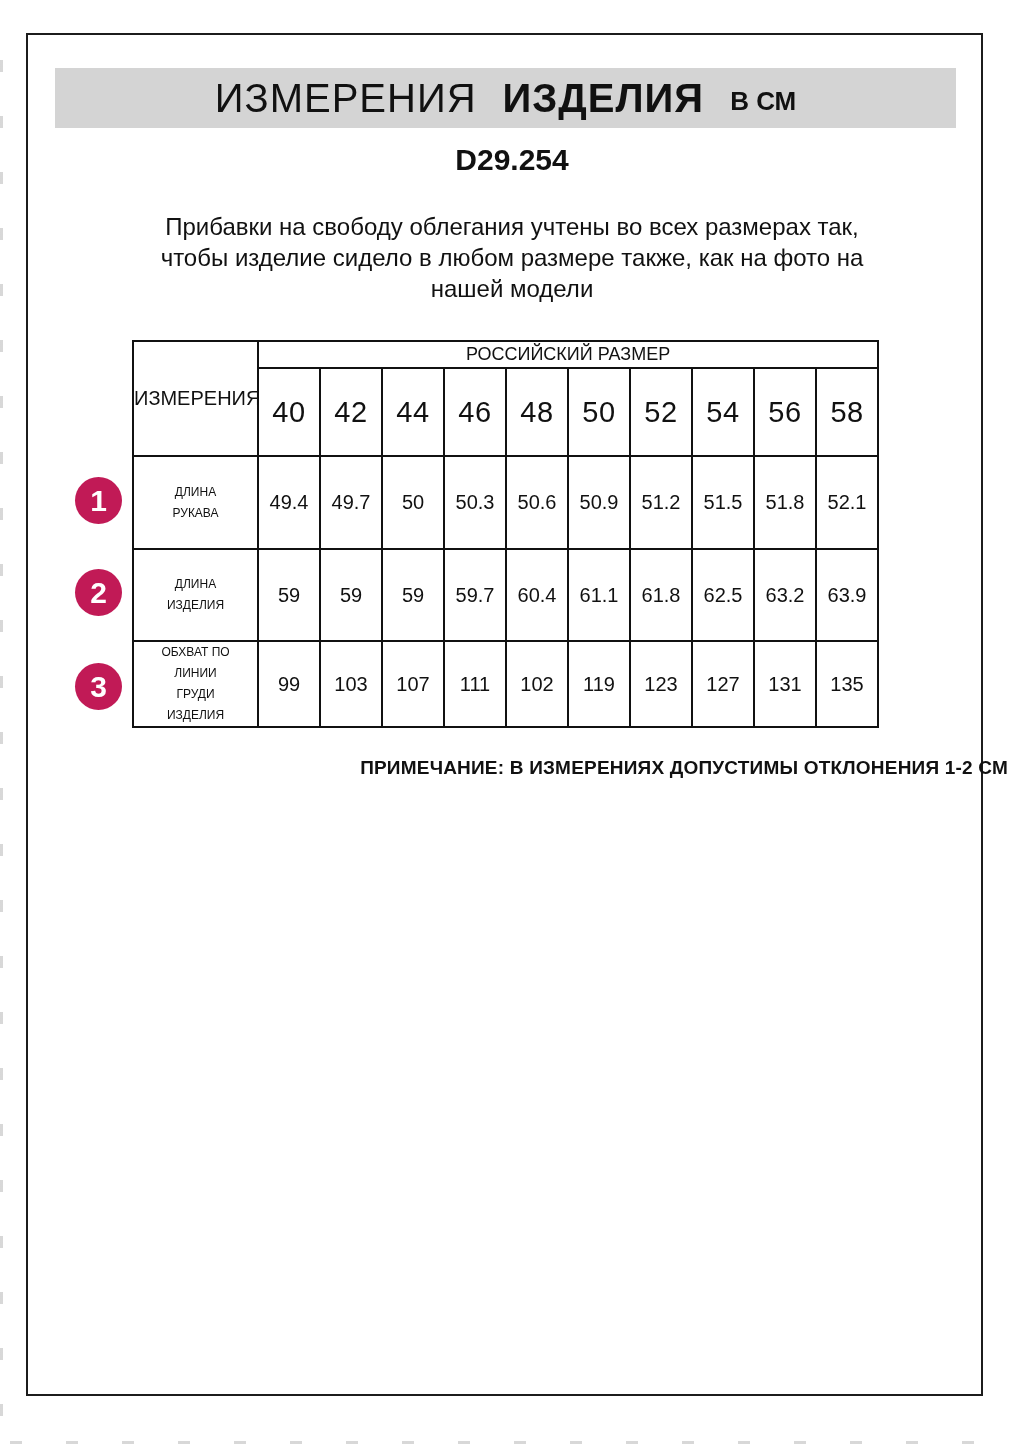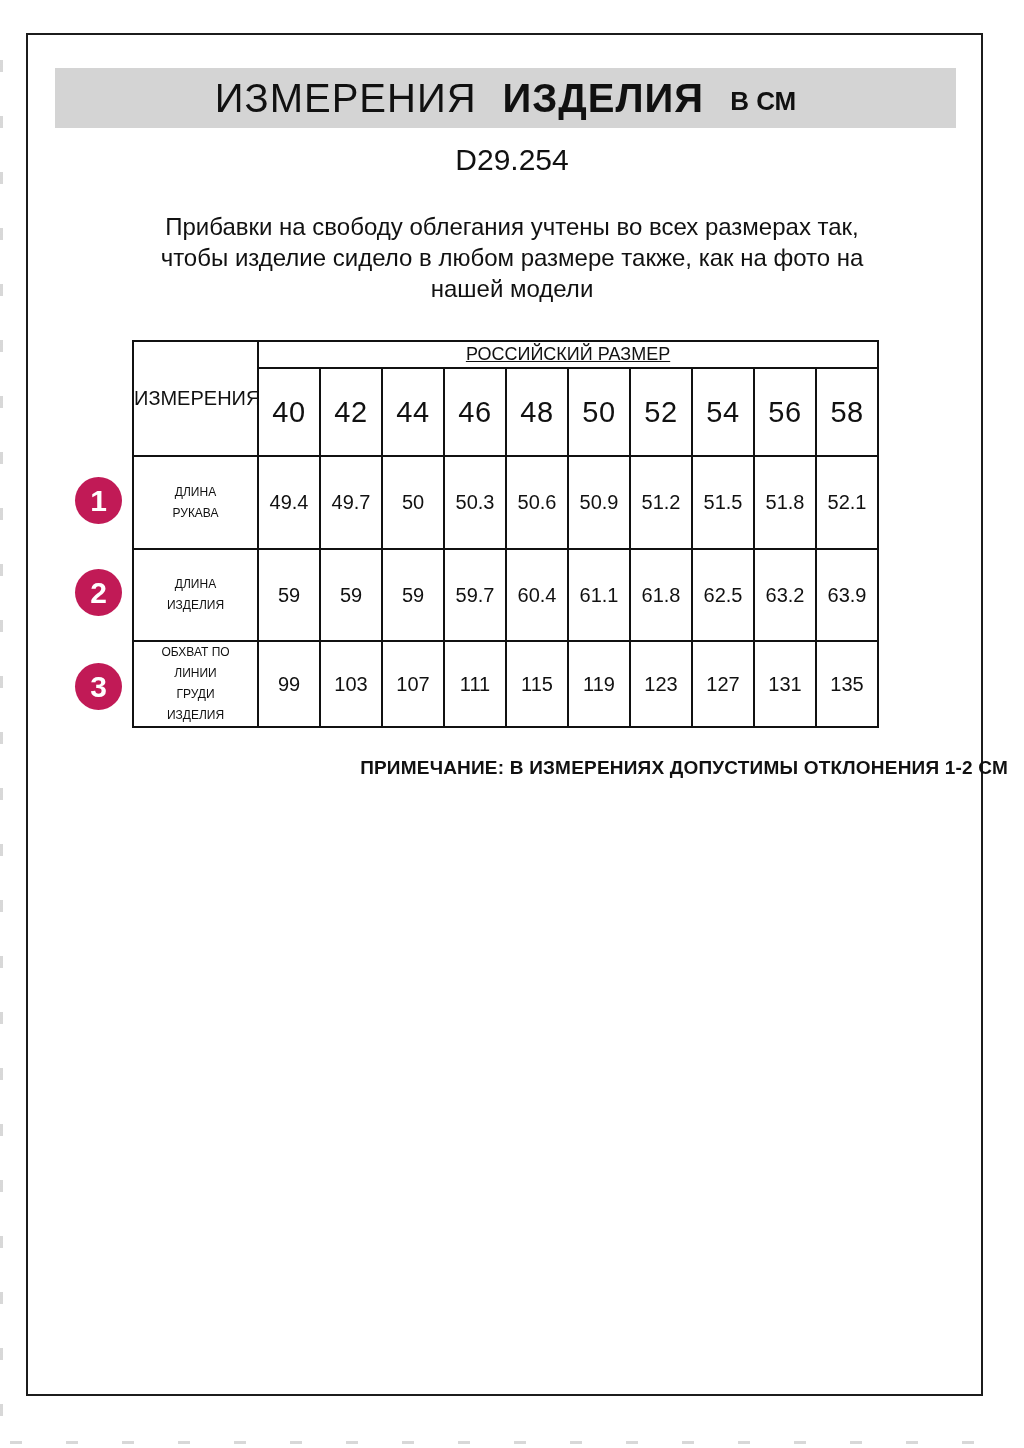"D29.254" .product-code { font-weight: 400 -> 700 }
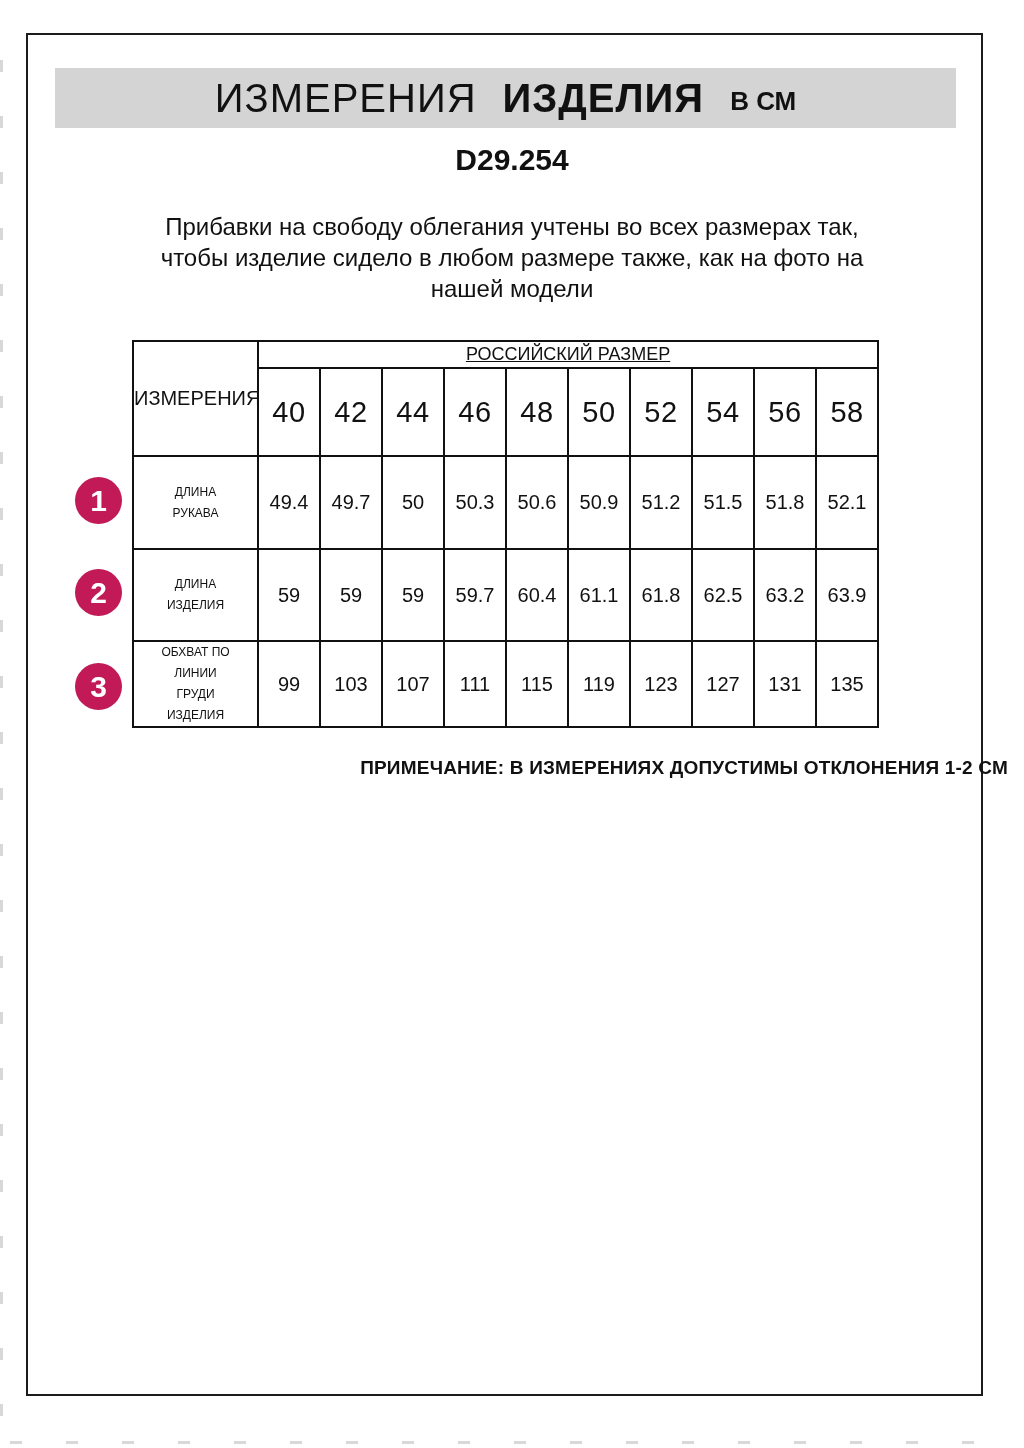"РОССИЙСКИЙ РАЗМЕР" th.group-cell { text-decoration: underline -> none }
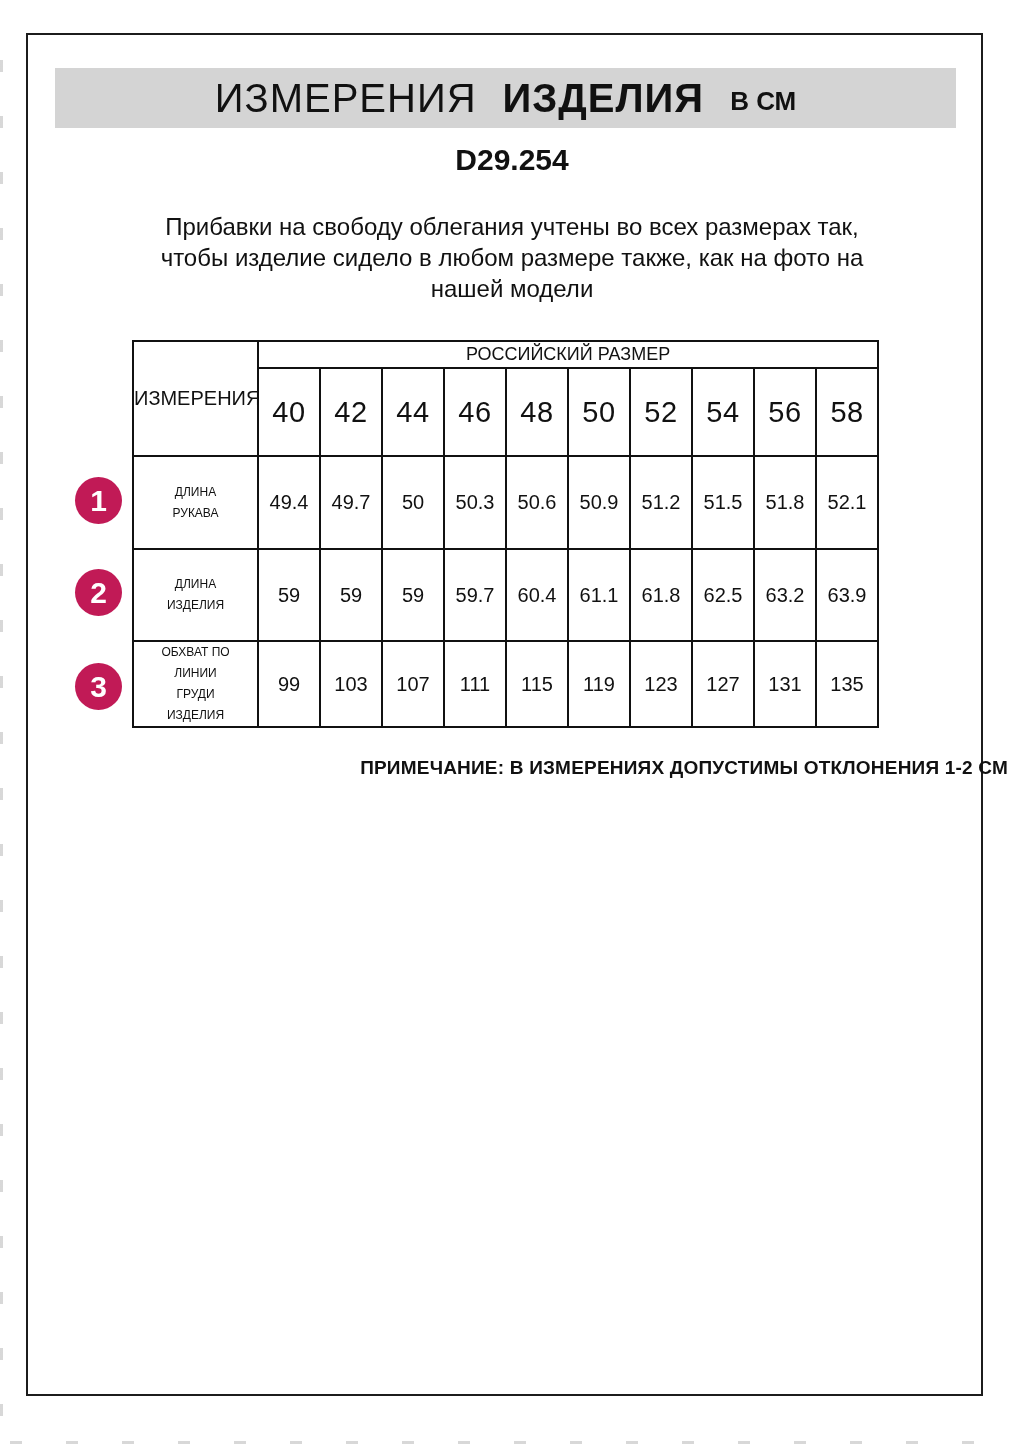"115" td.value-cell { text: 115 -> 102 }
